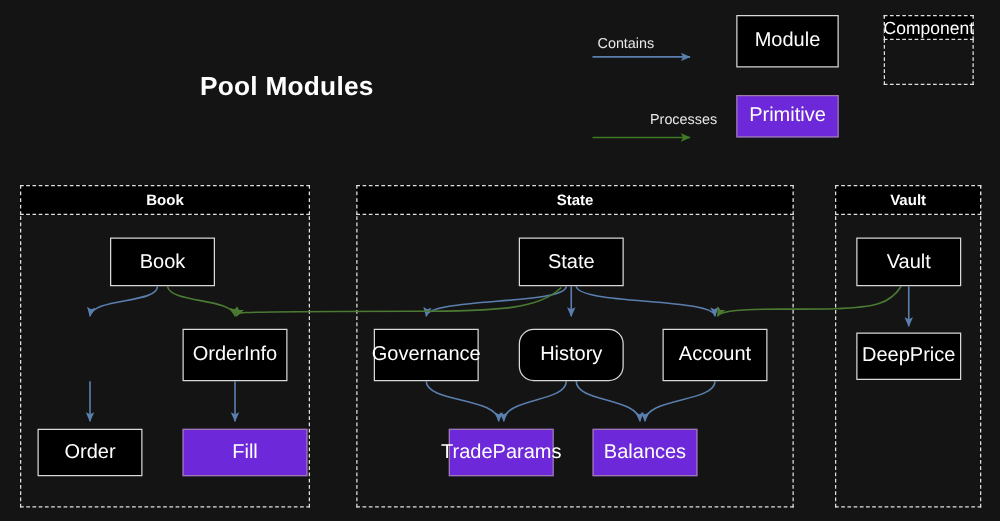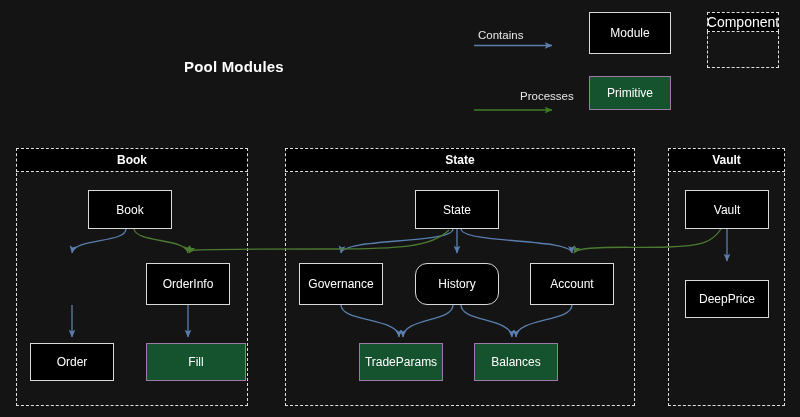"Module" .node { font-size: 12px -> 16px }
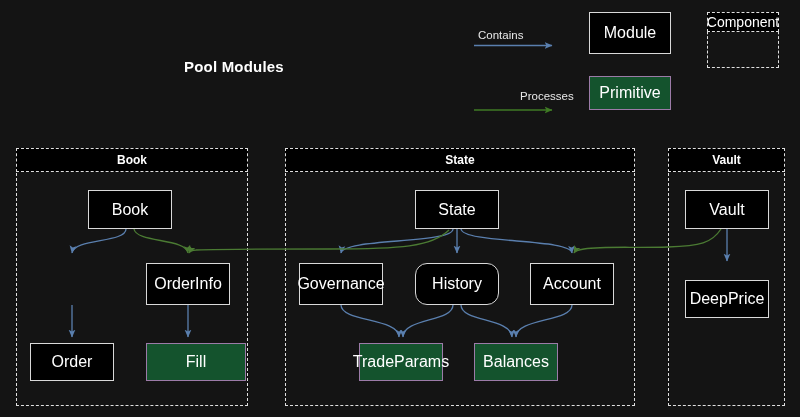"Pool Modules" .title { font-size: 15px -> 21px; left: 184px -> 160px }
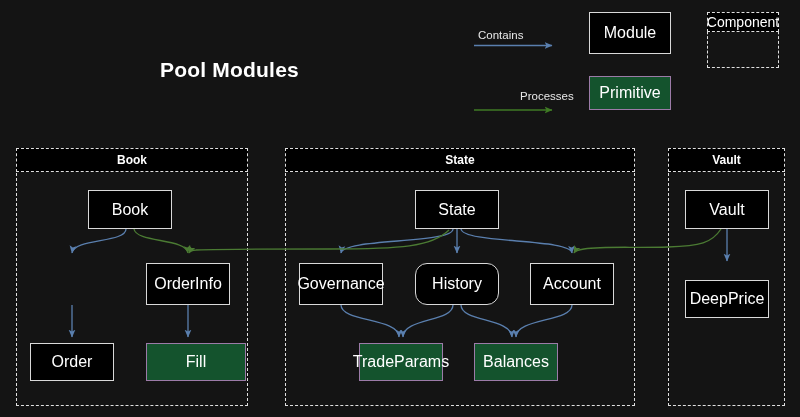"Primitive" .node.primitive { background: #14532d -> #6d28d9 }
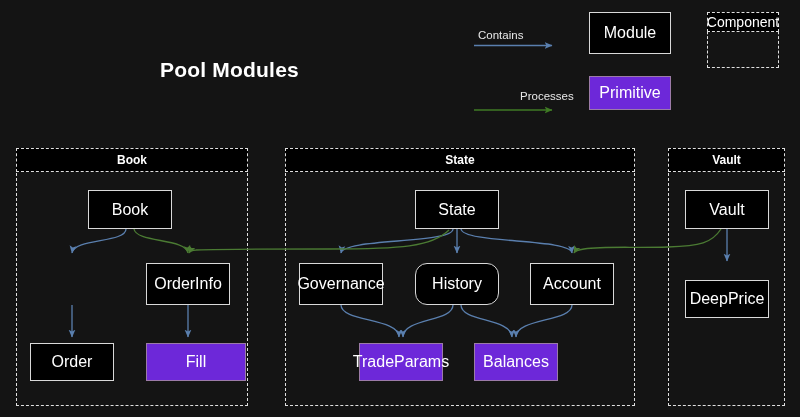"DeepPrice" div.node { top: 280px -> 266px }
